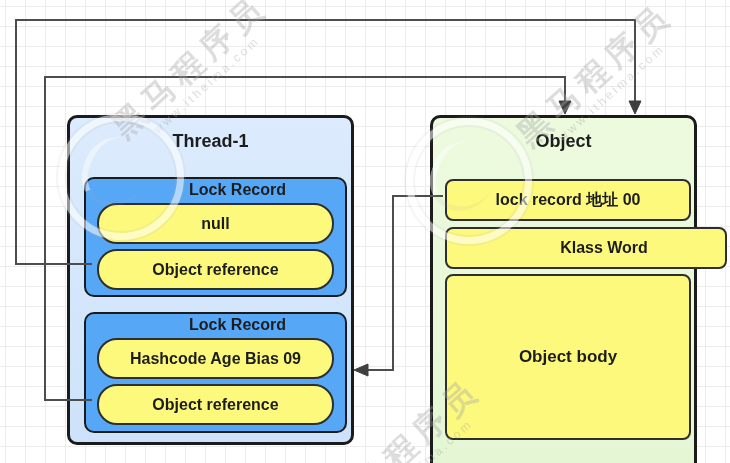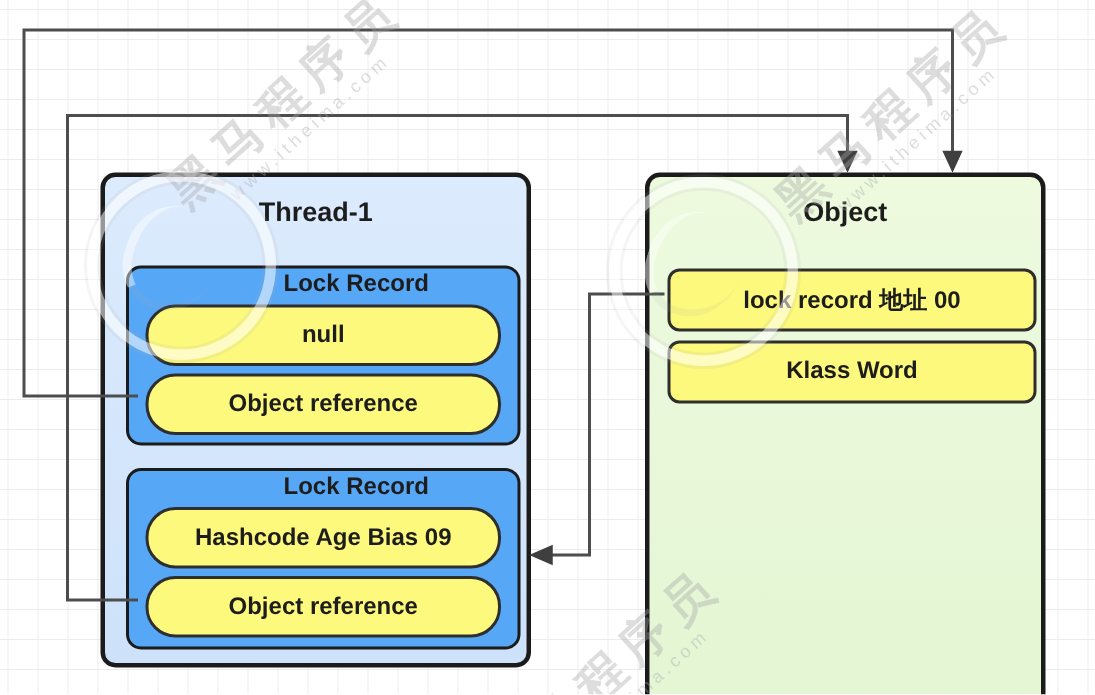"Klass Word" .obj-f2 { padding-left: none -> 36px }
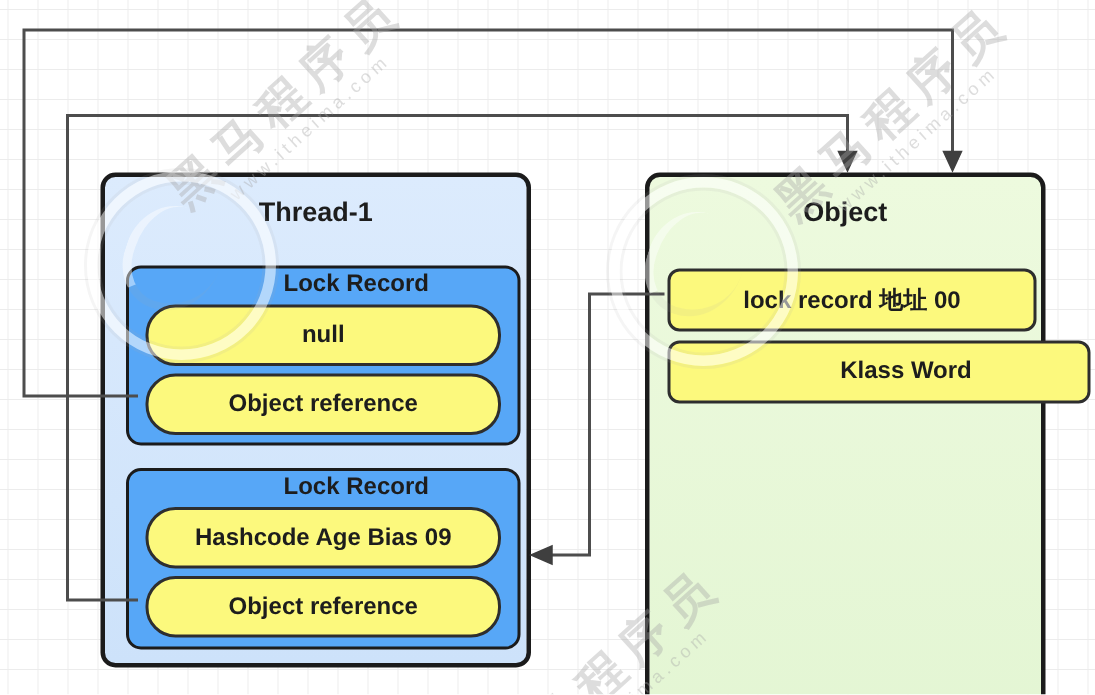"Object body" div.obj-cell { html: none -> <div>Object body</div> }
